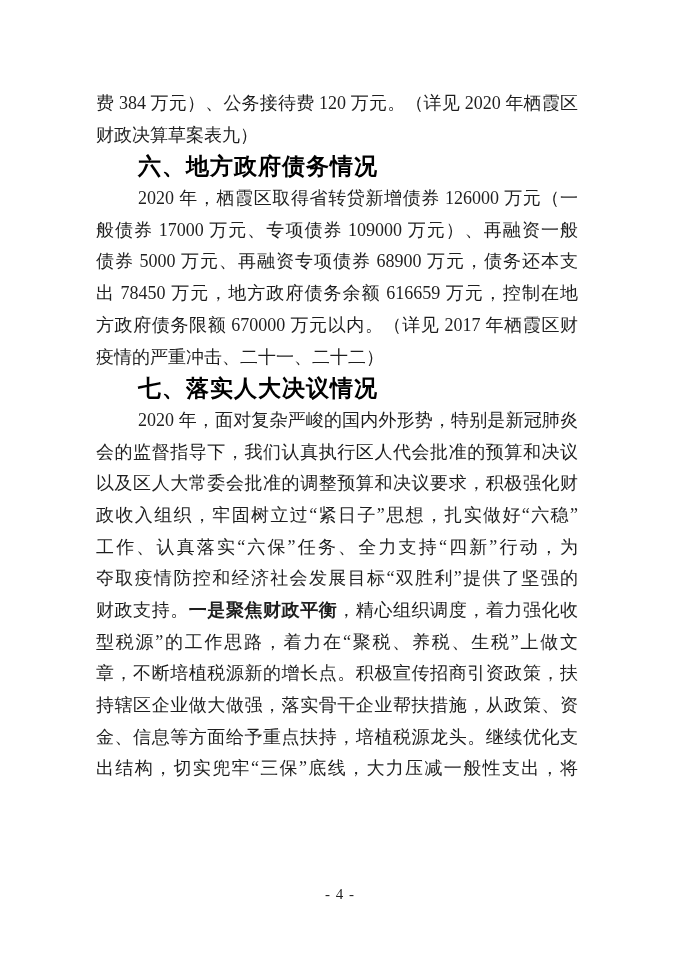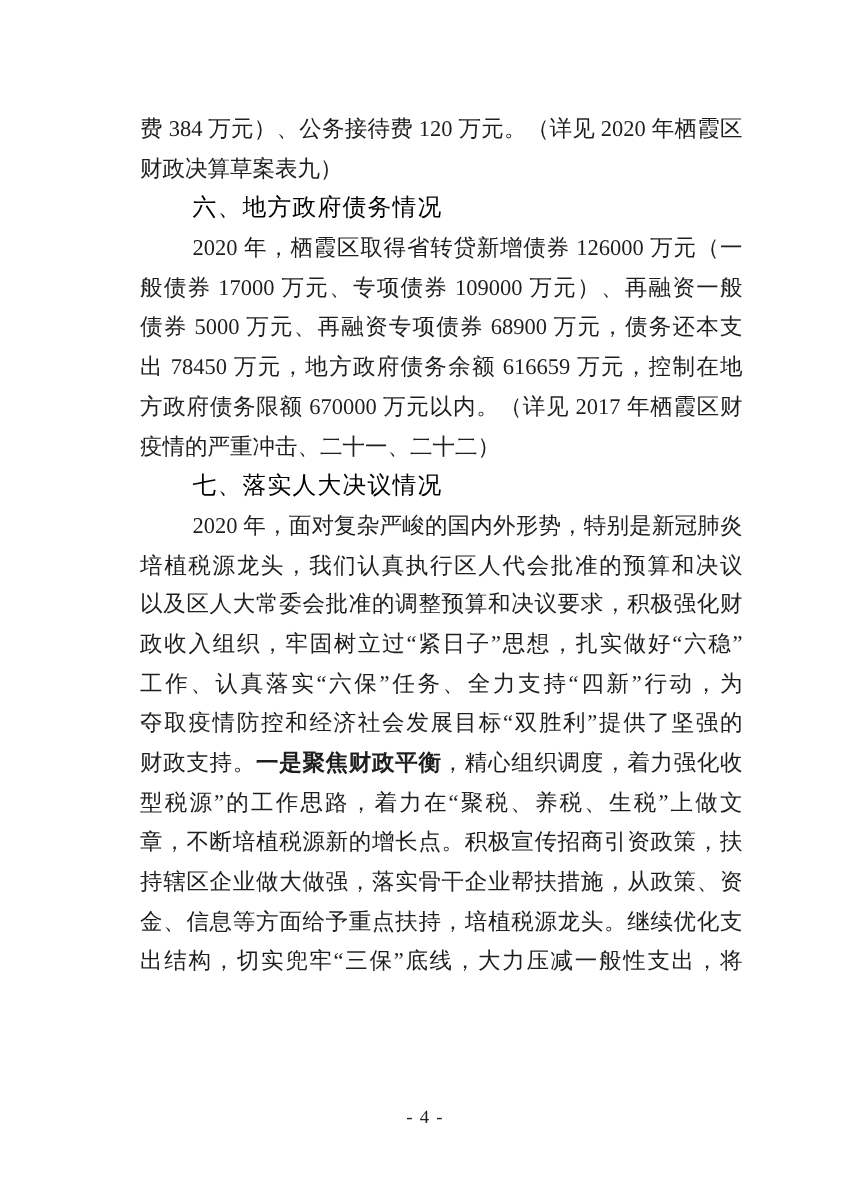"费 384 万元）、公务接待费 120 万元。（详见" .content { left: 112px -> 96px }
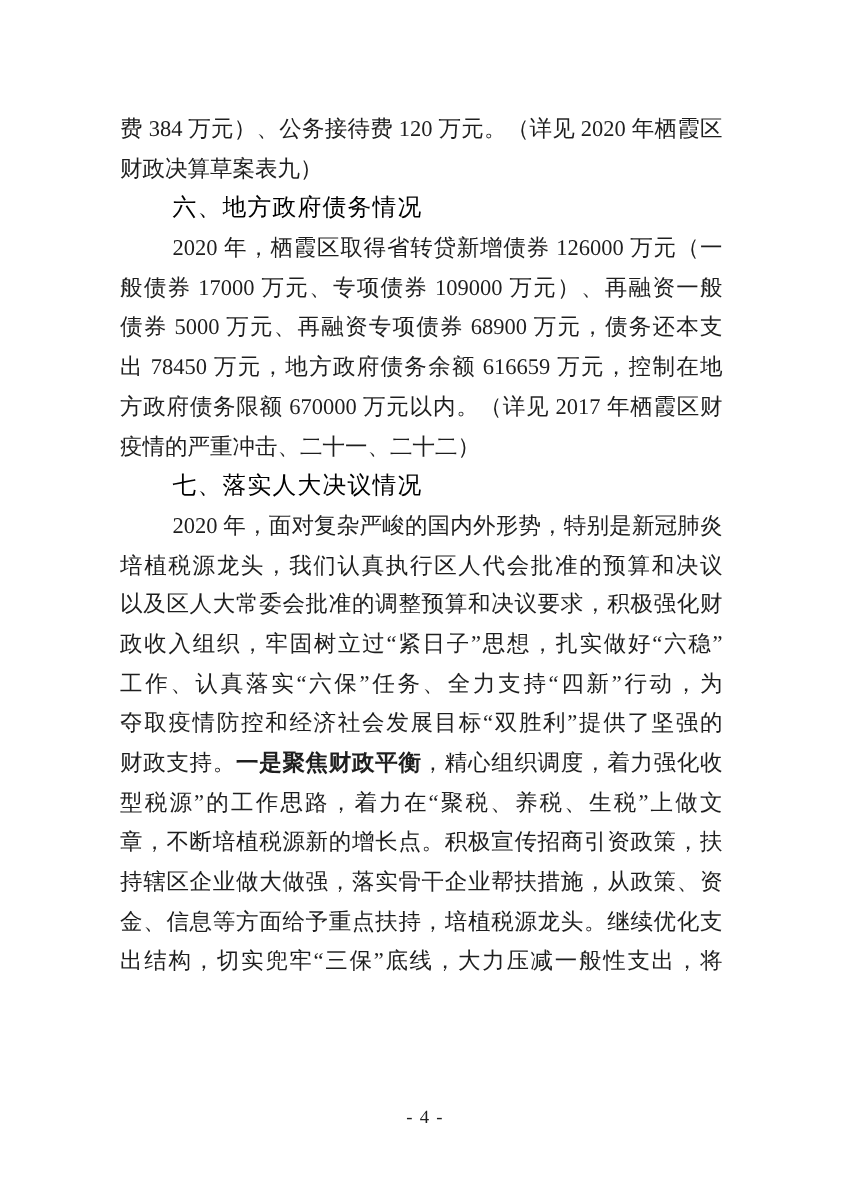"六、地方政府债务情况" .heading { font-size: 19px -> 23px; font-weight: 400 -> 700 }
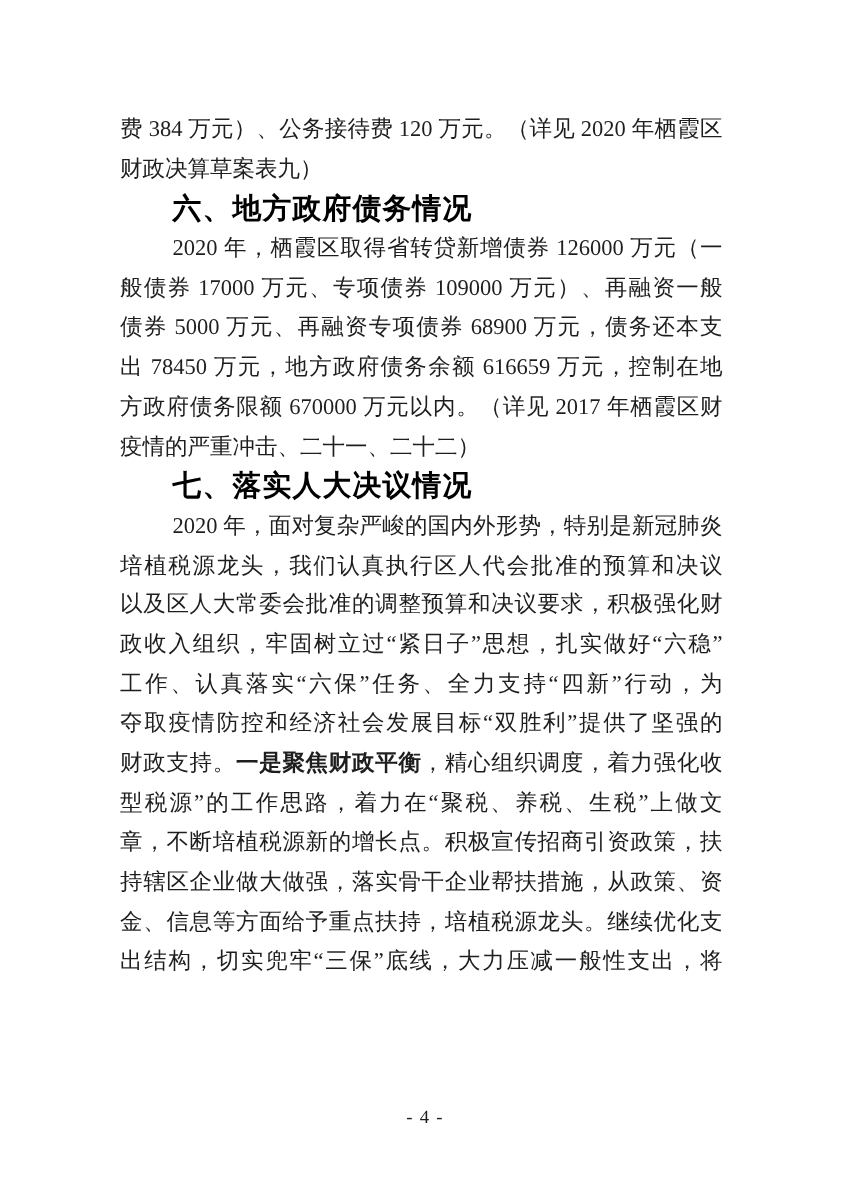"培植税源龙头，我们认真执行区人代会批准的预算和决议" div.line { text: 培植税源龙头 -> 会的监督指导下 }
